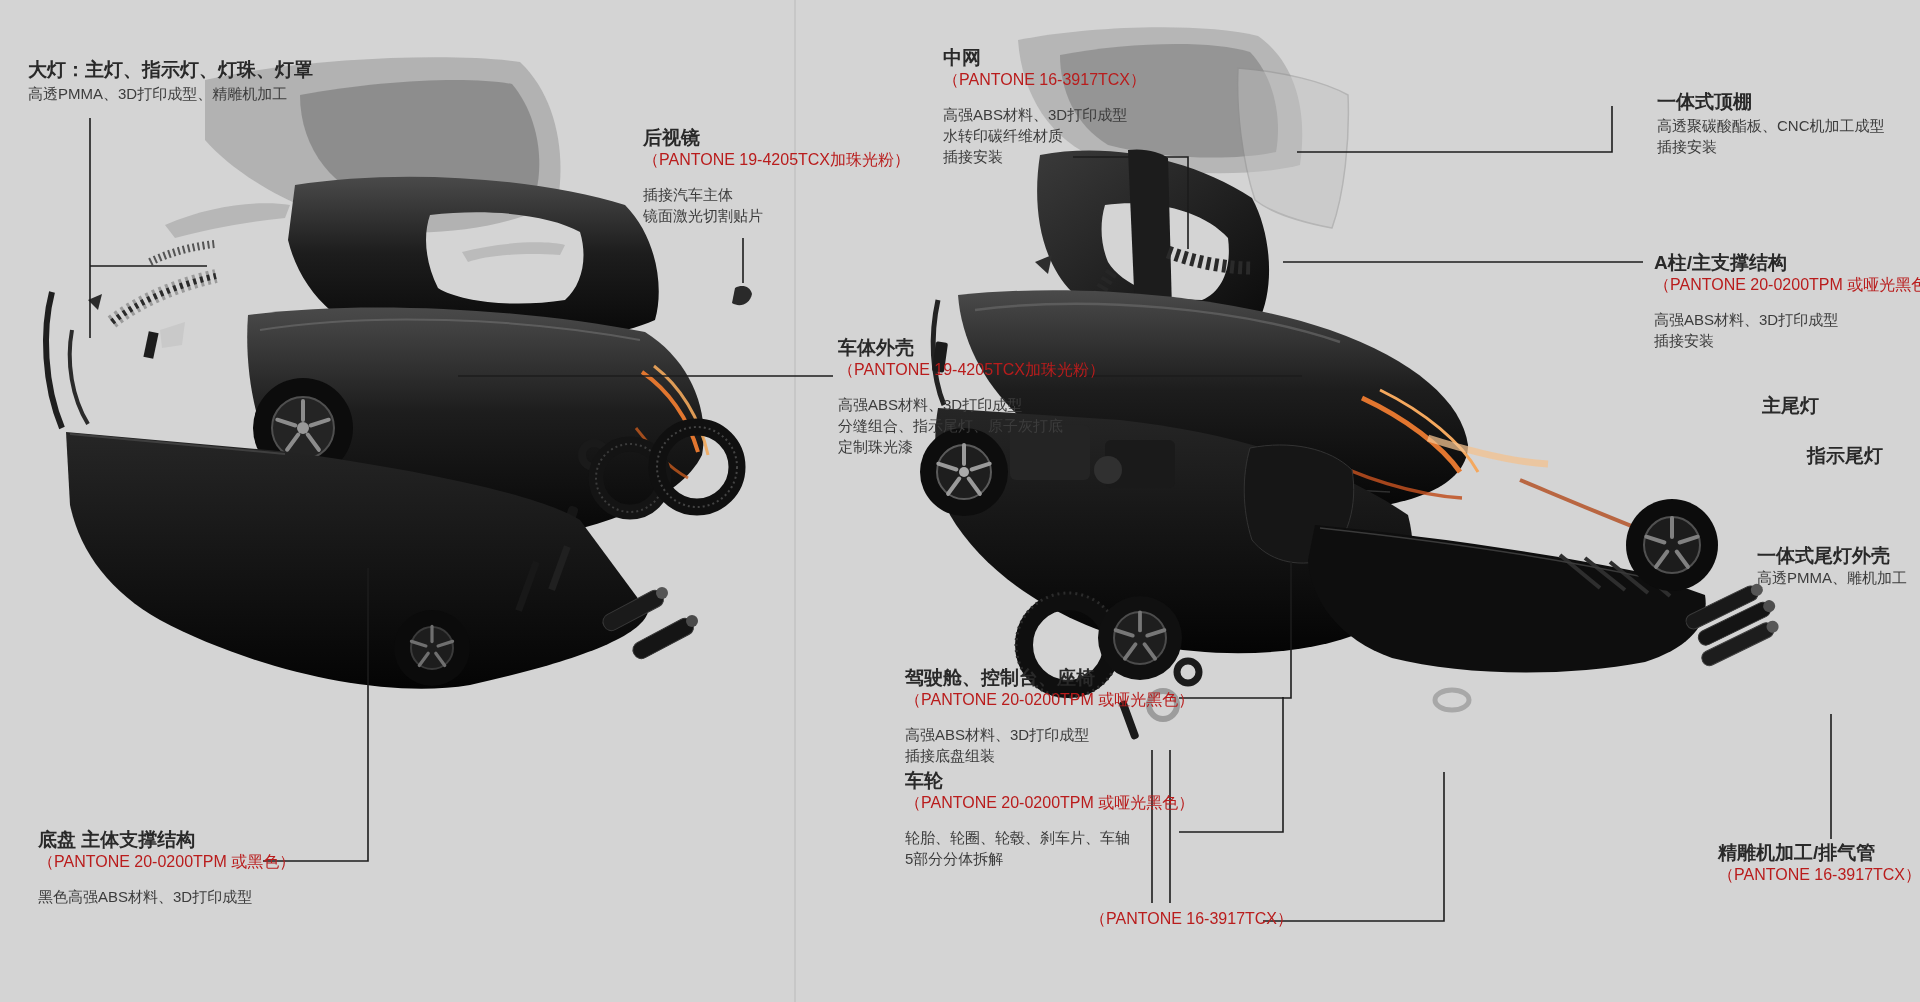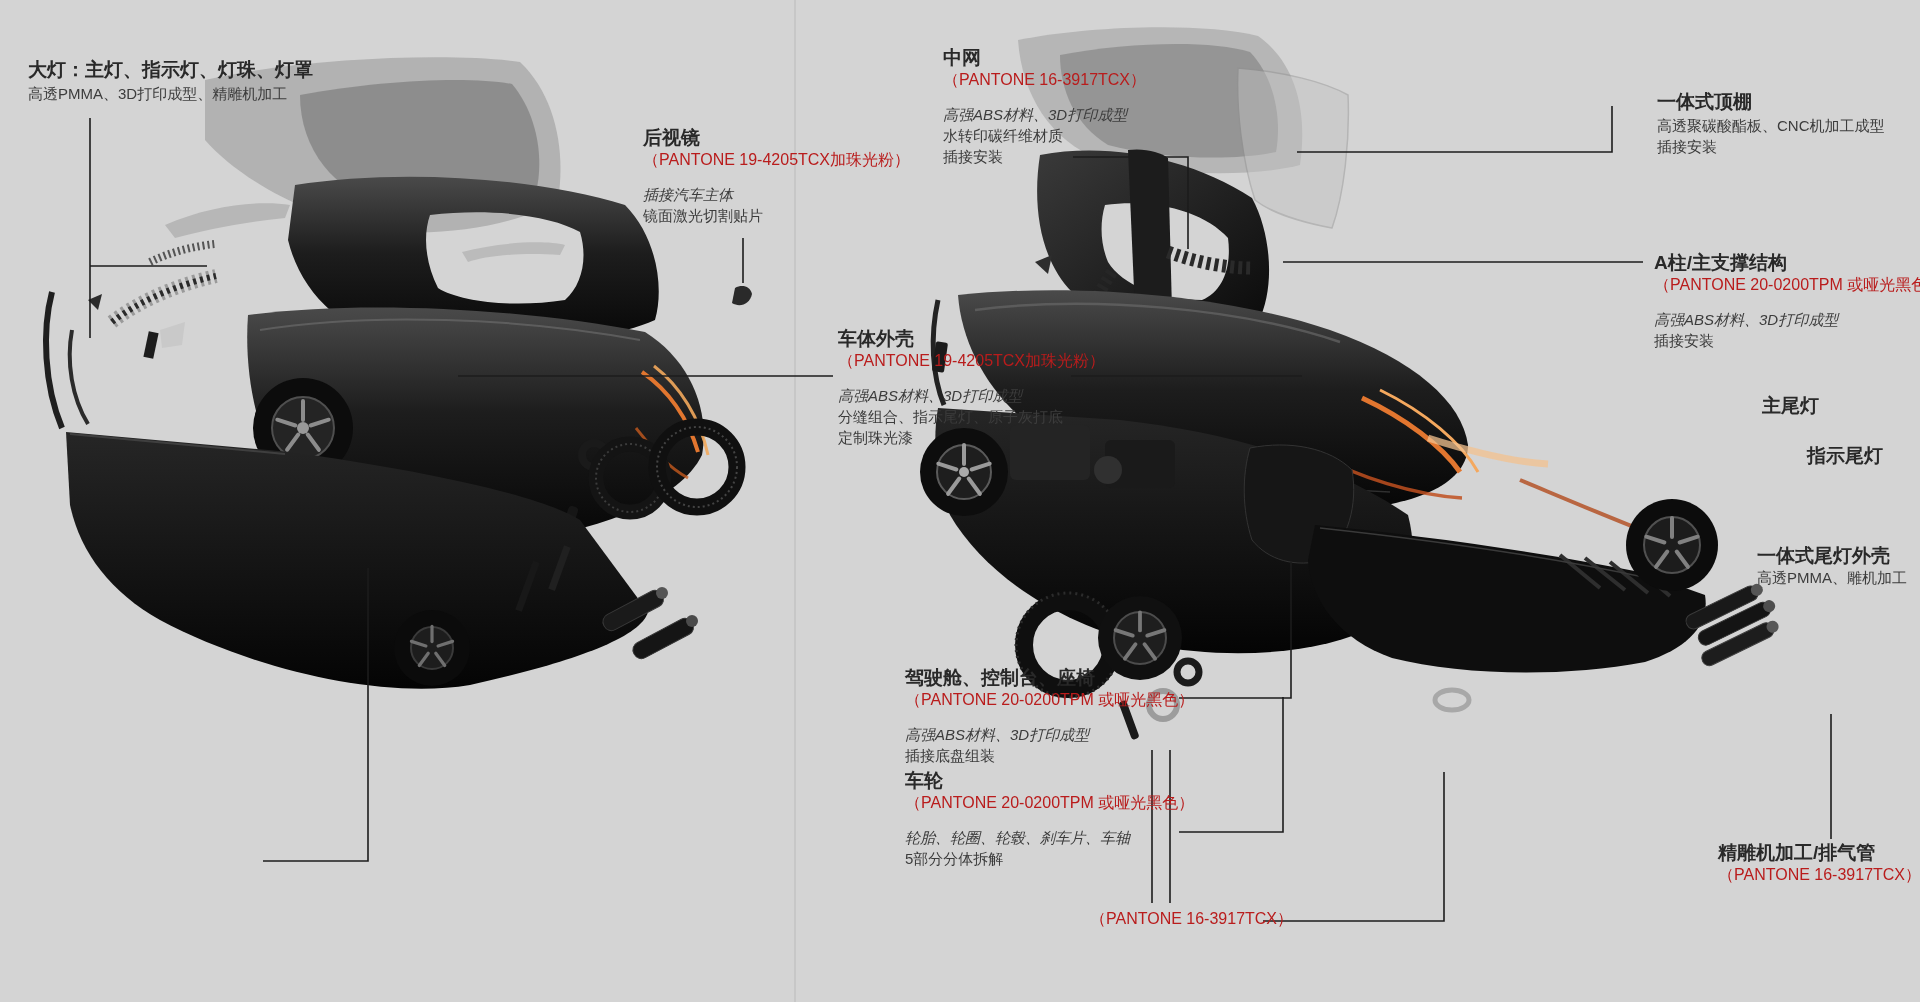"高强ABS材料、3D打印成型" .ann .gap { font-style: italic -> none }
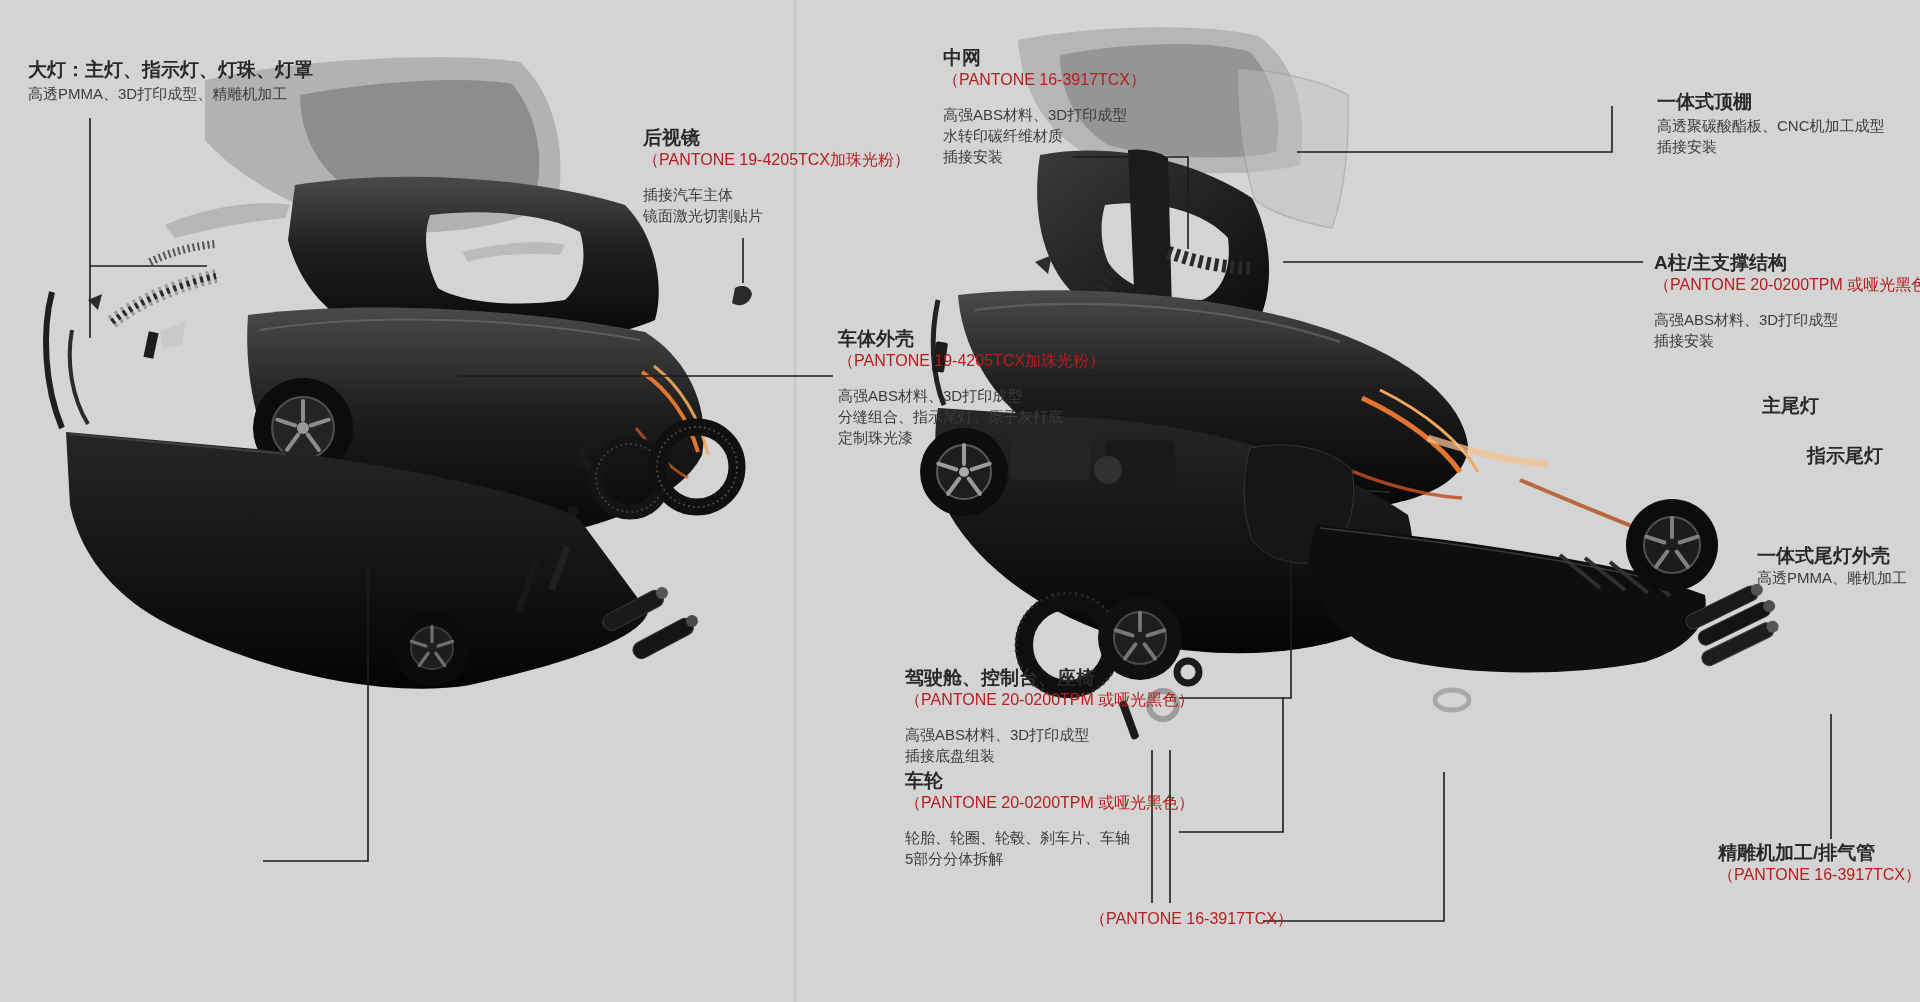"车体外壳" div.ann { top: 327px -> 336px }
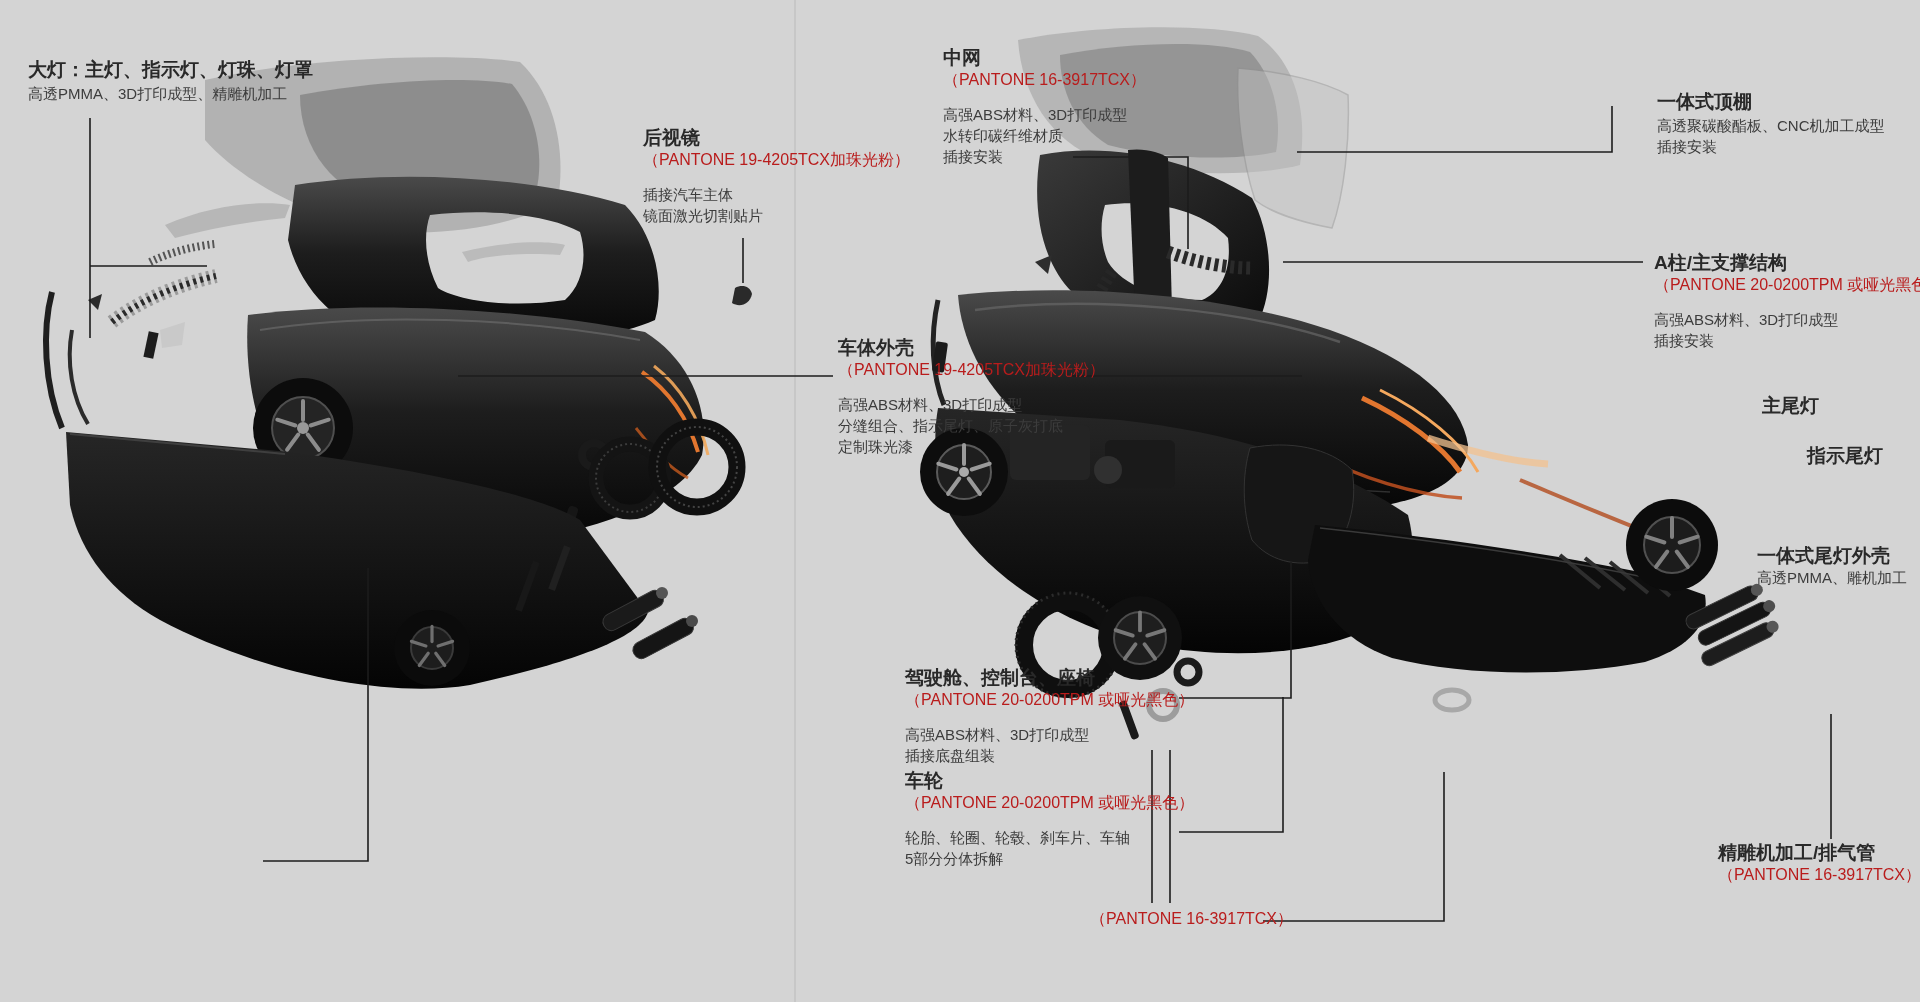"底盘 主体支撑结构" div.ann { html: none -> <div> <div>底盘 主体支撑结构</div> <div>（PANTONE 20-0200TPM 或黑色）</div> <div>黑色高强ABS材料、3D打印成型</div> </div> }
